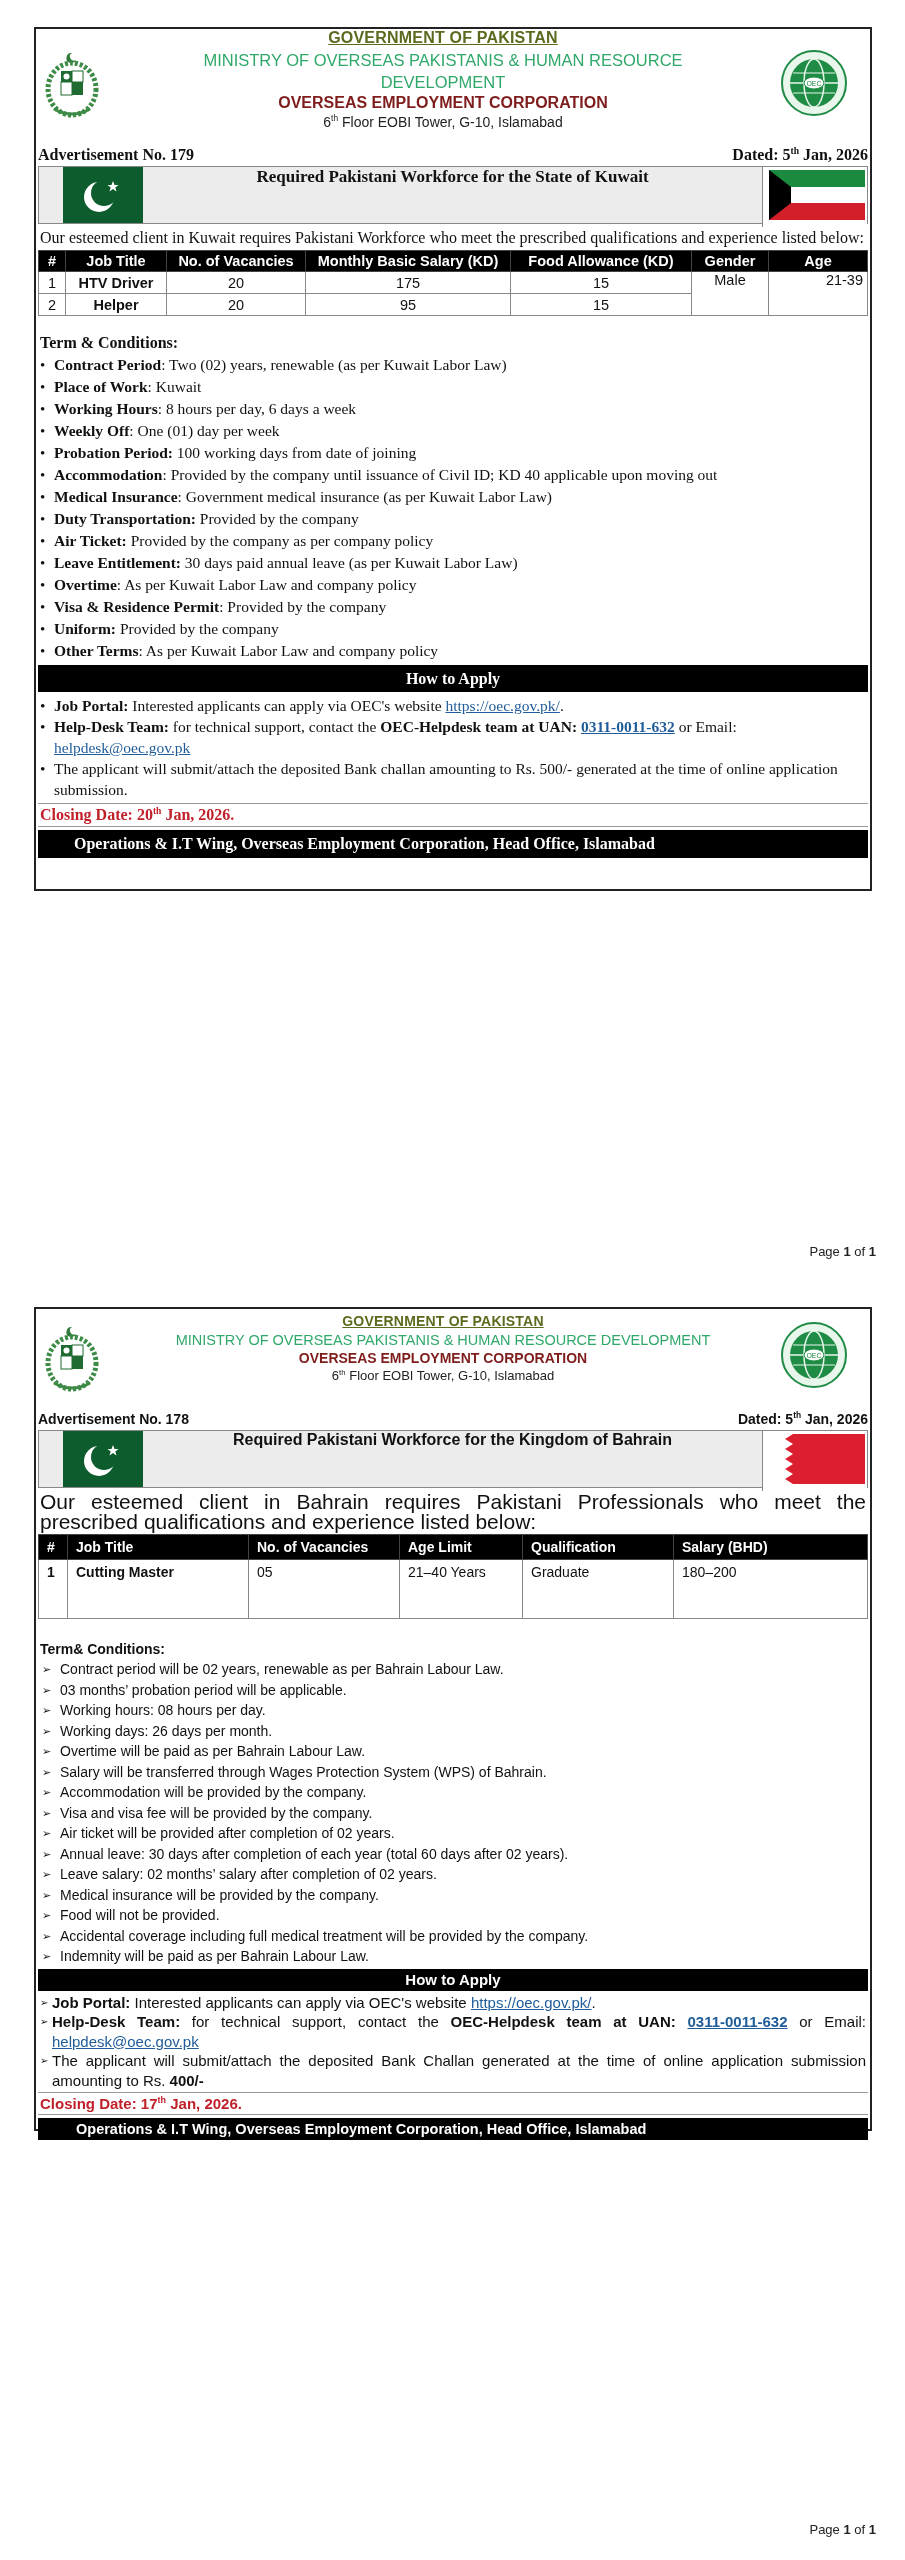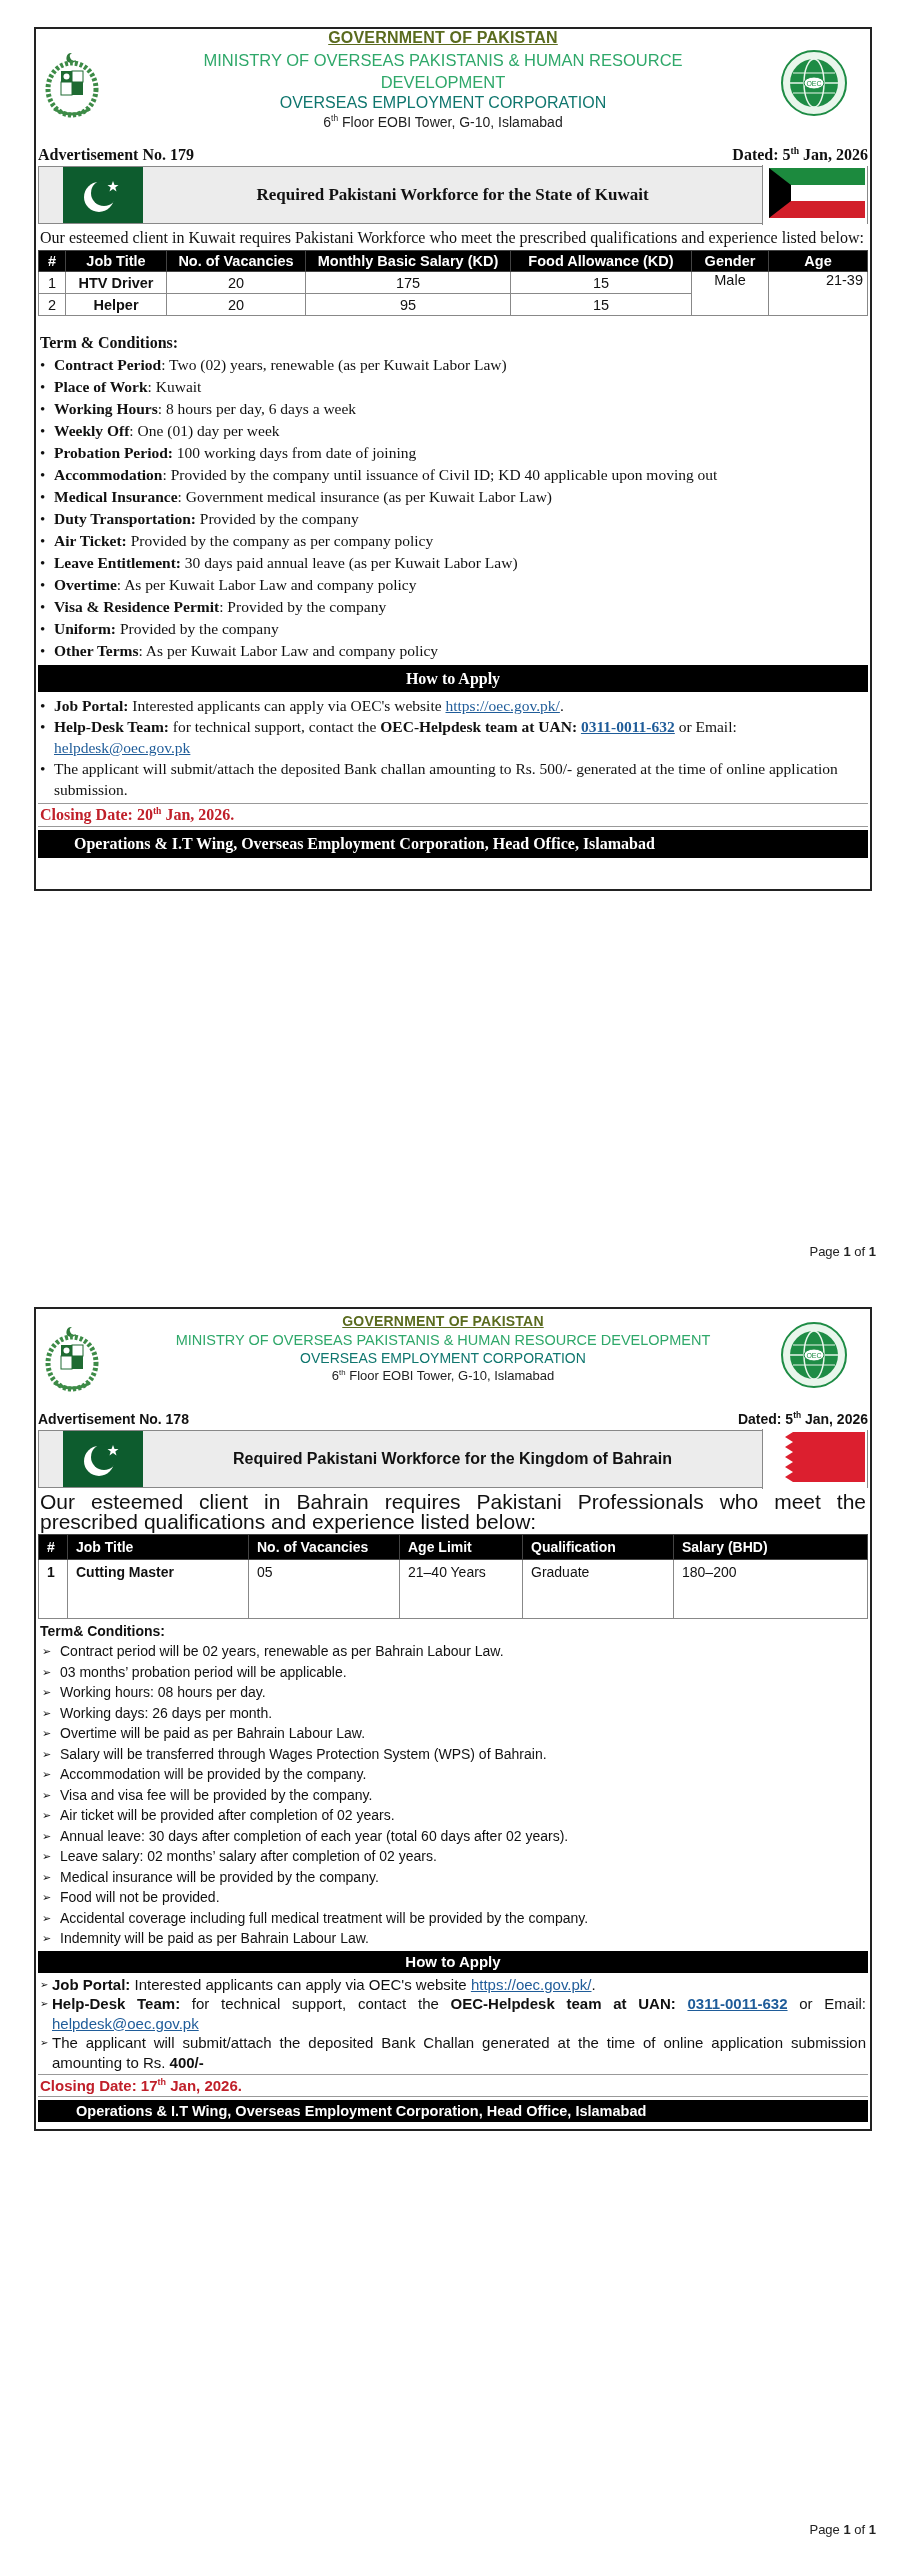"OVERSEAS EMPLOYMENT CORPORATION" .oec { color: #0f766e -> #7f1d1d; font-weight: normal -> bold }
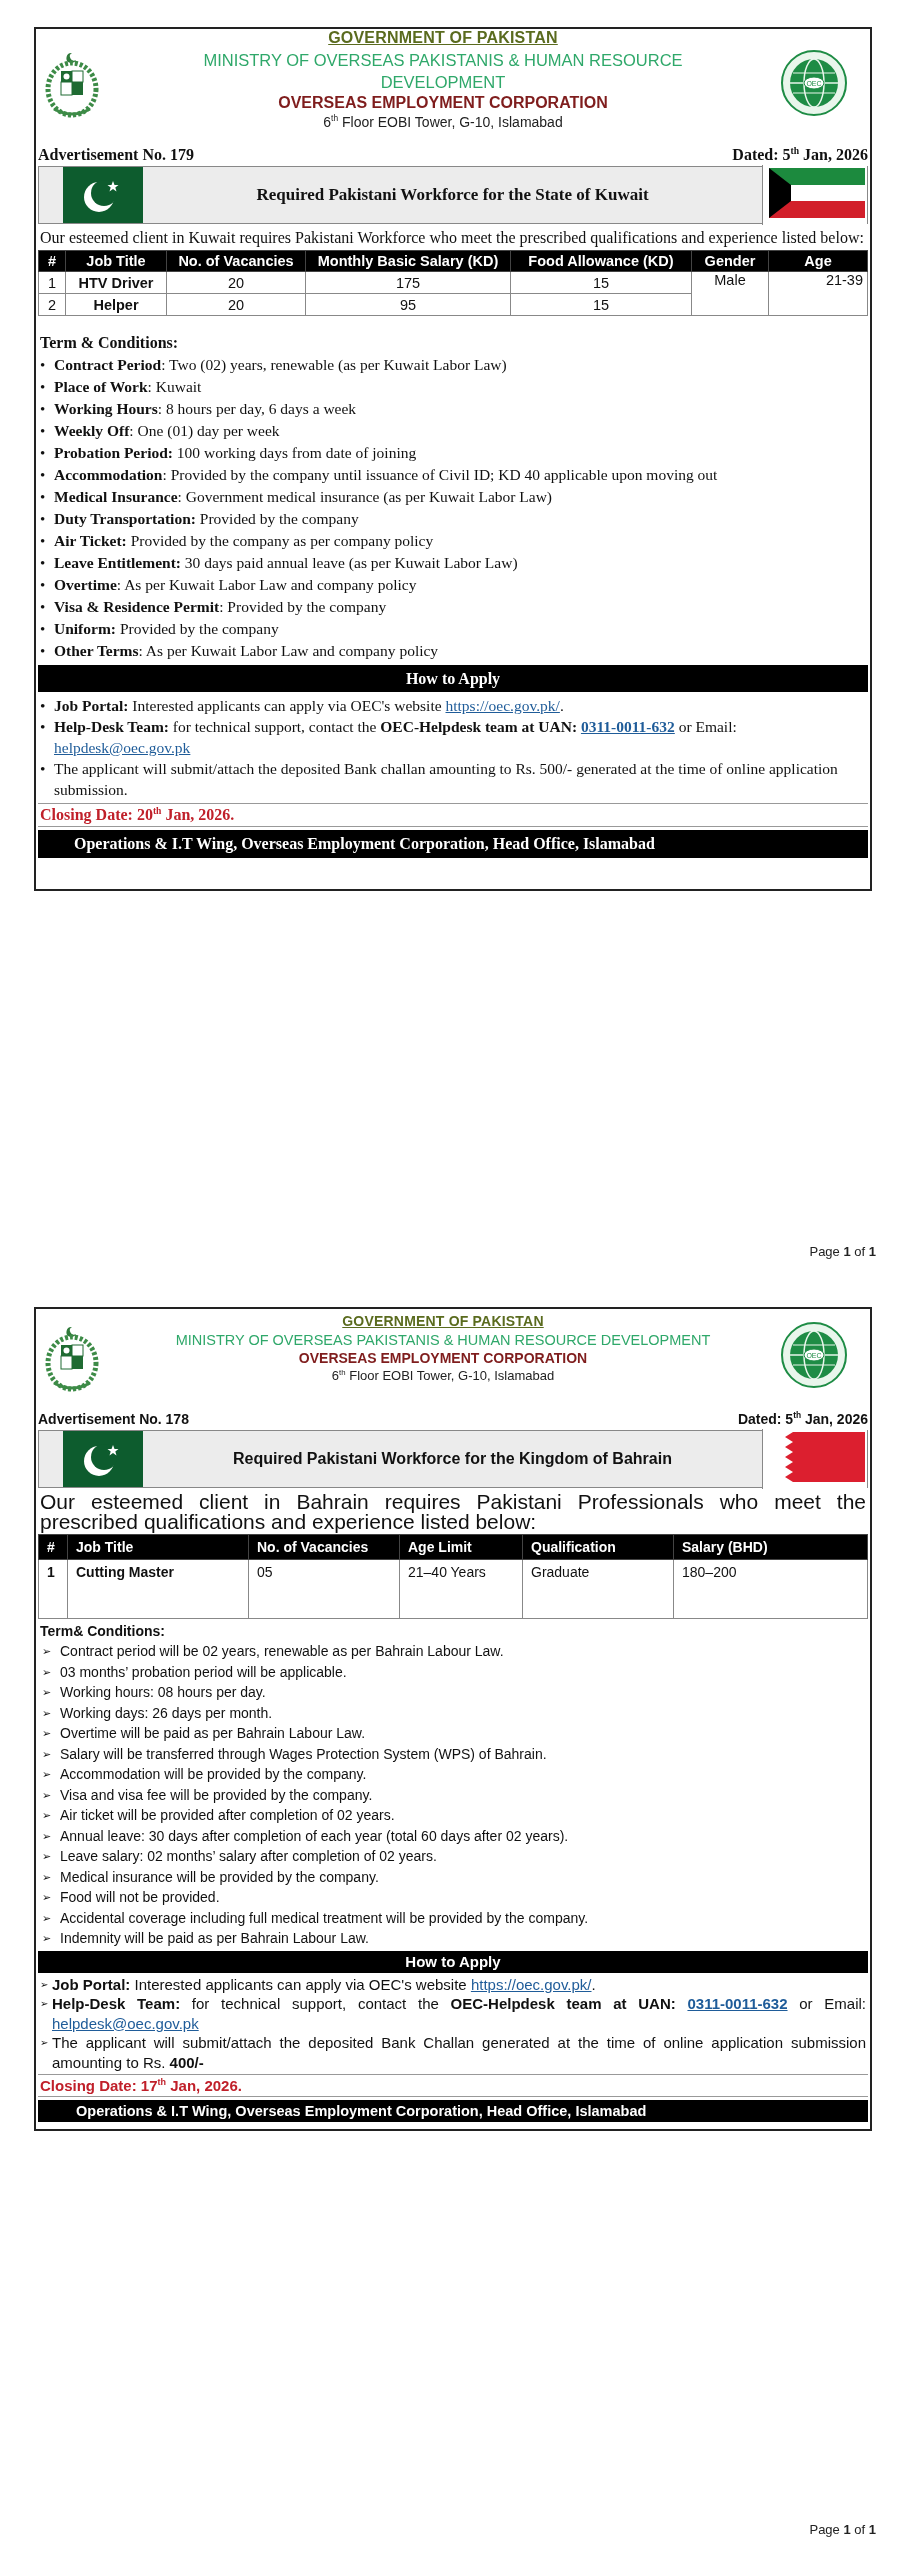"Required Pakistani Workforce for the" .titlebar { align-items: center -> flex-start }
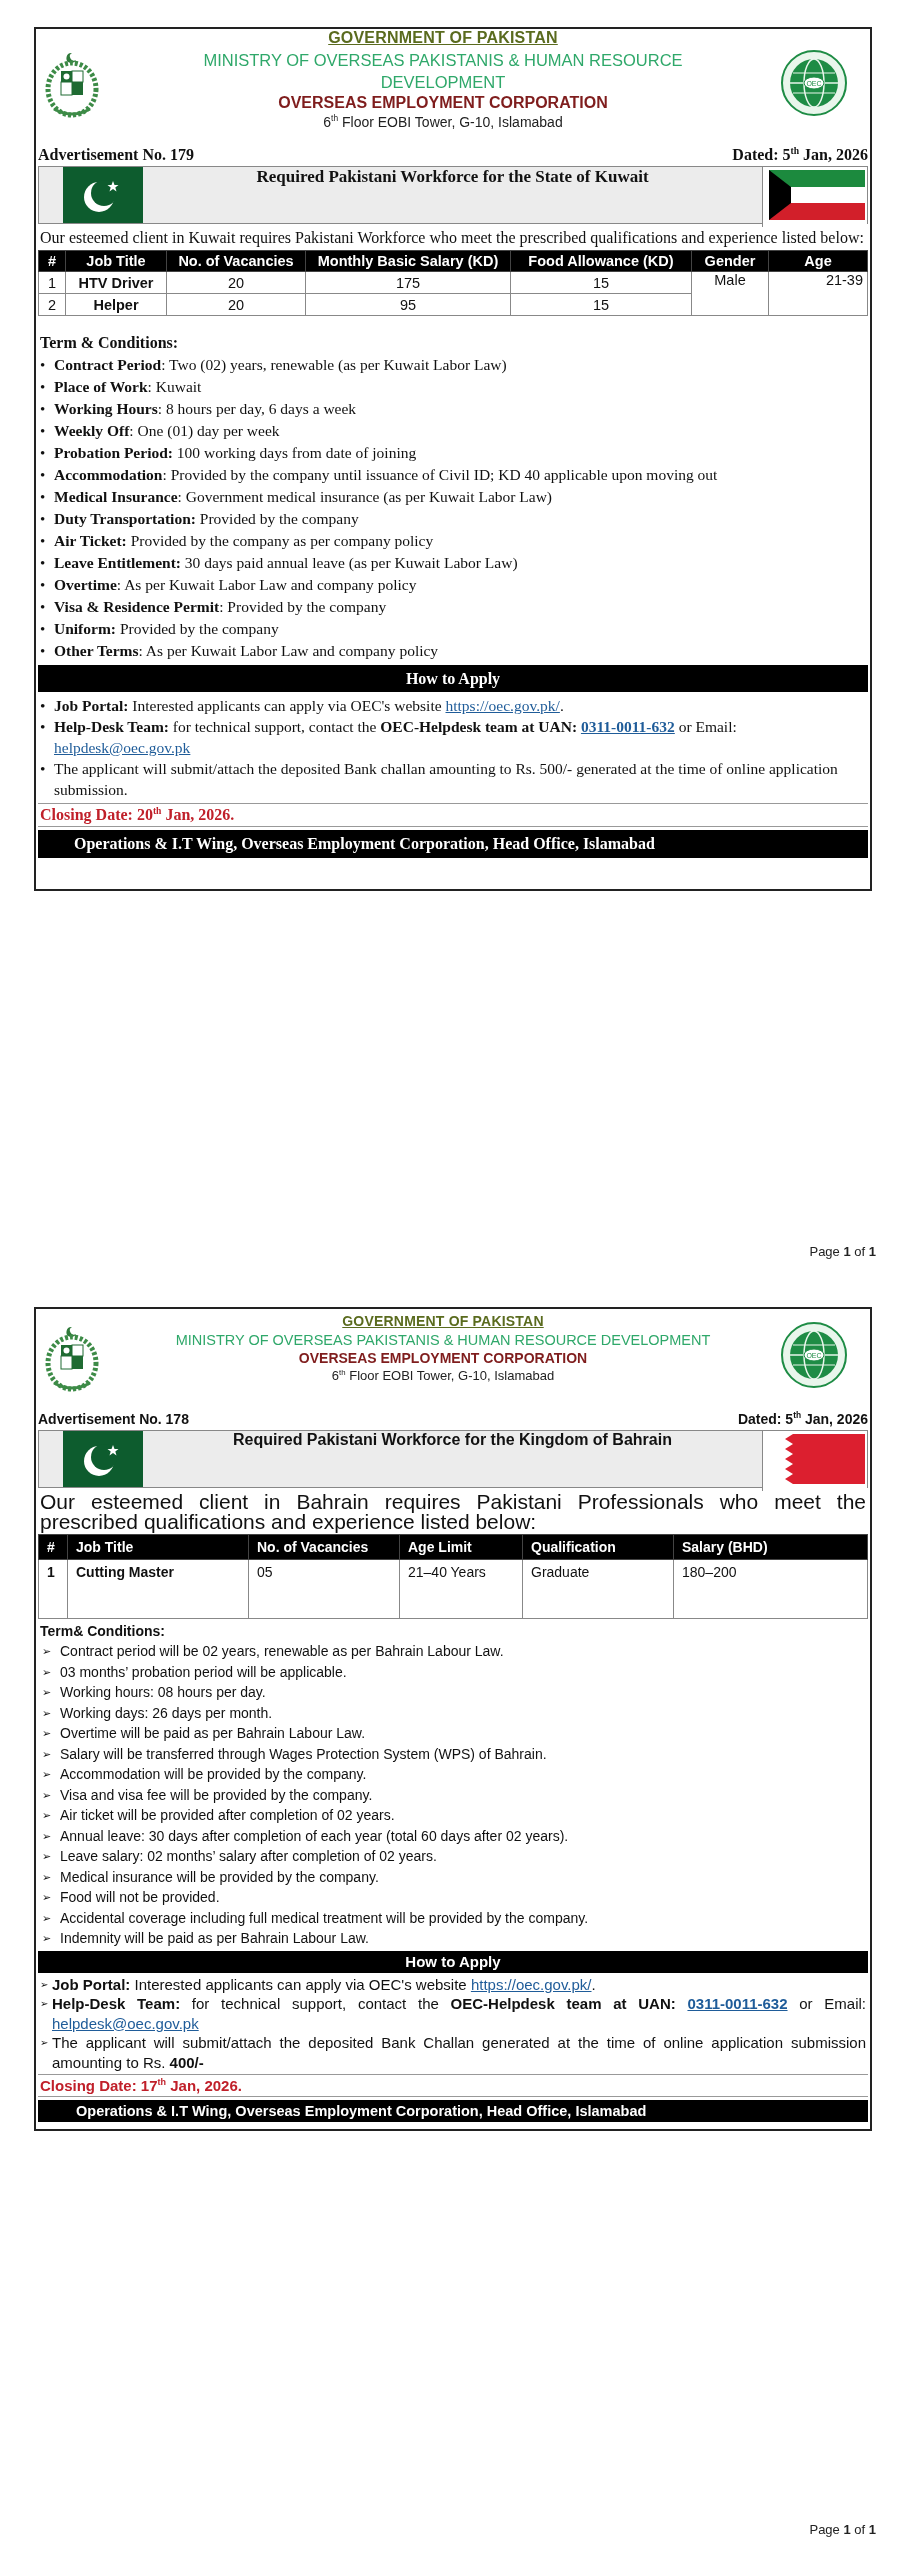"Term& Conditions:" div.terms-h { margin-top: 2px -> 20px }
